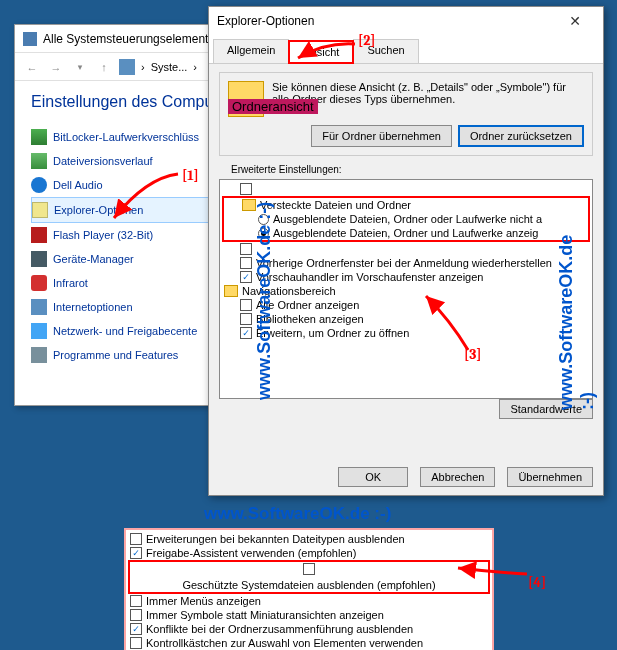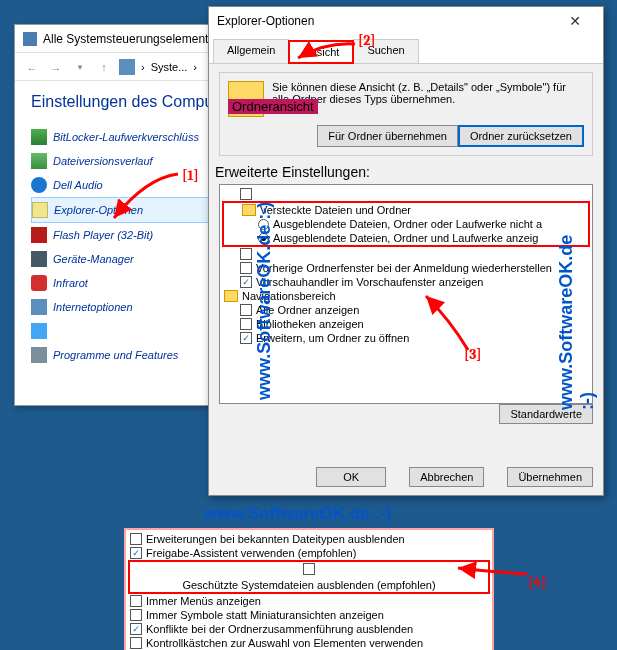"BitLocker-Laufwerkverschlüss" .cp-item { font-style: italic -> none }
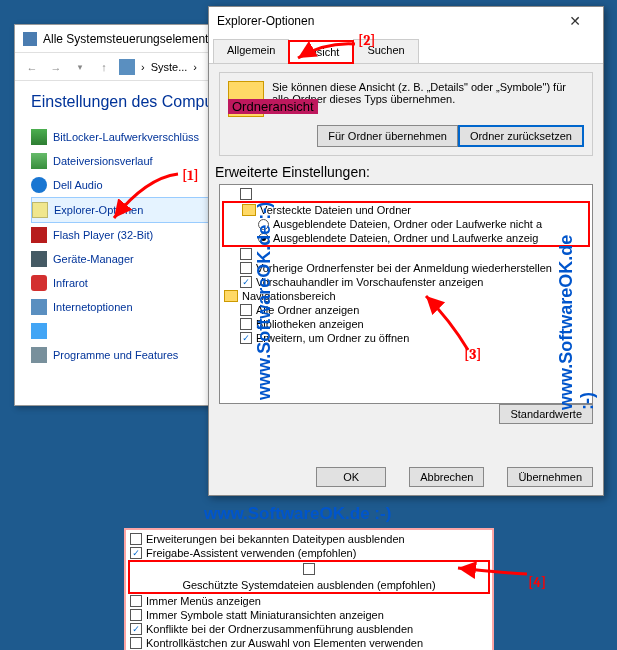"Für Ordner übernehmen" .btn-row { gap: none -> 6px }
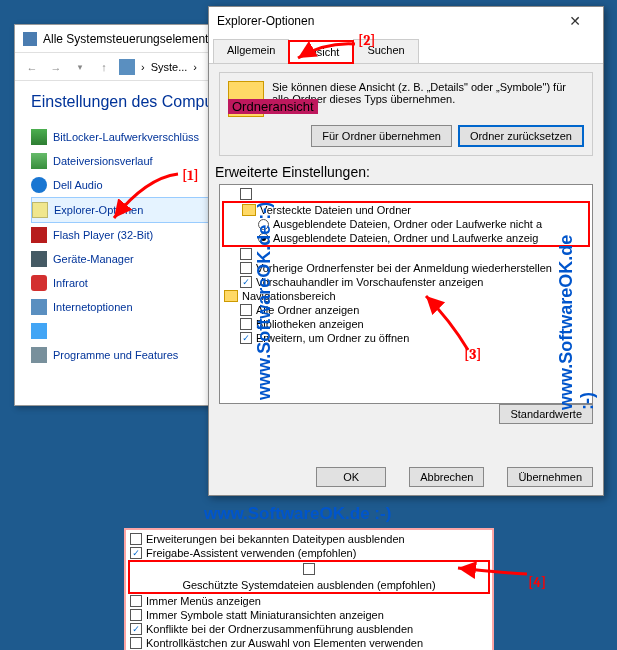"Erweiterte Einstellungen:" div { font-size: 14px -> 10px; margin: 4px 6px -> 4px 22px }
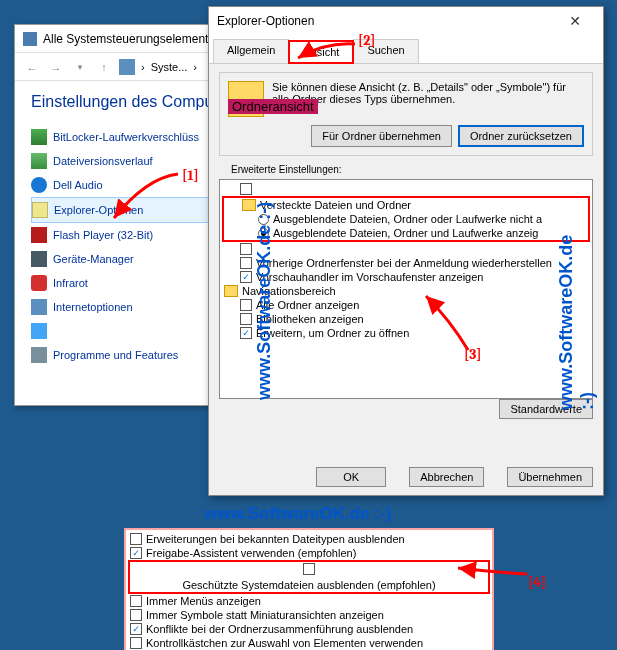"Netzwerk- und Freigabecente" span { html: none -> <span>Netzwerk- und Freigabecente</span> }
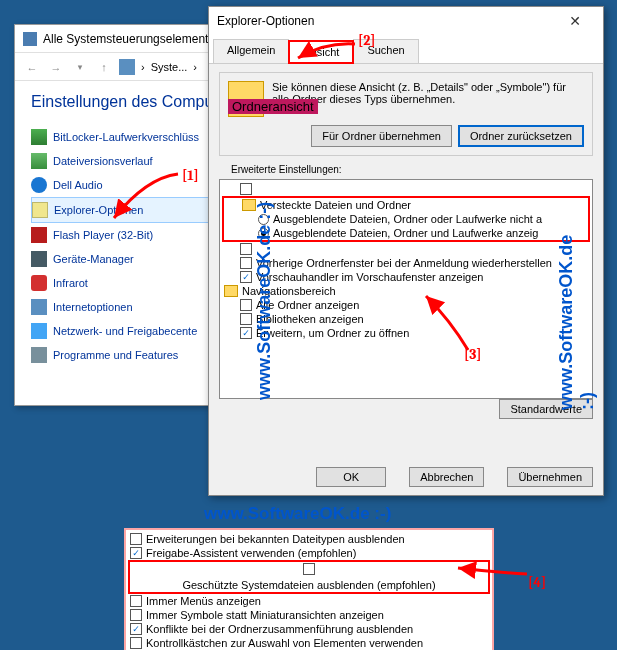"OK" .btn-bar { gap: 23px -> 12px }
